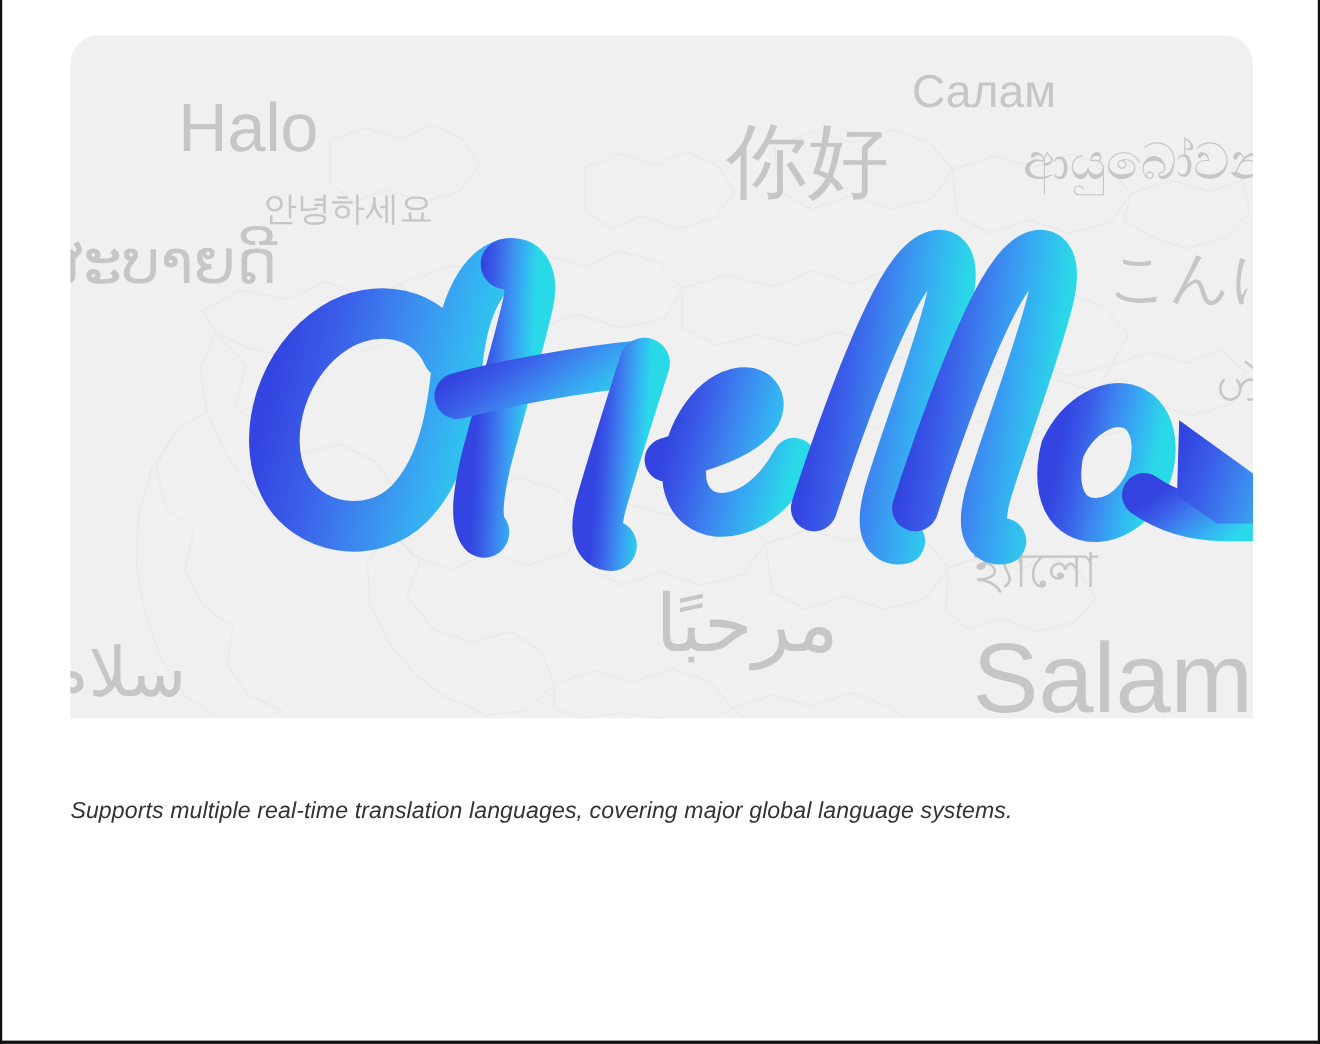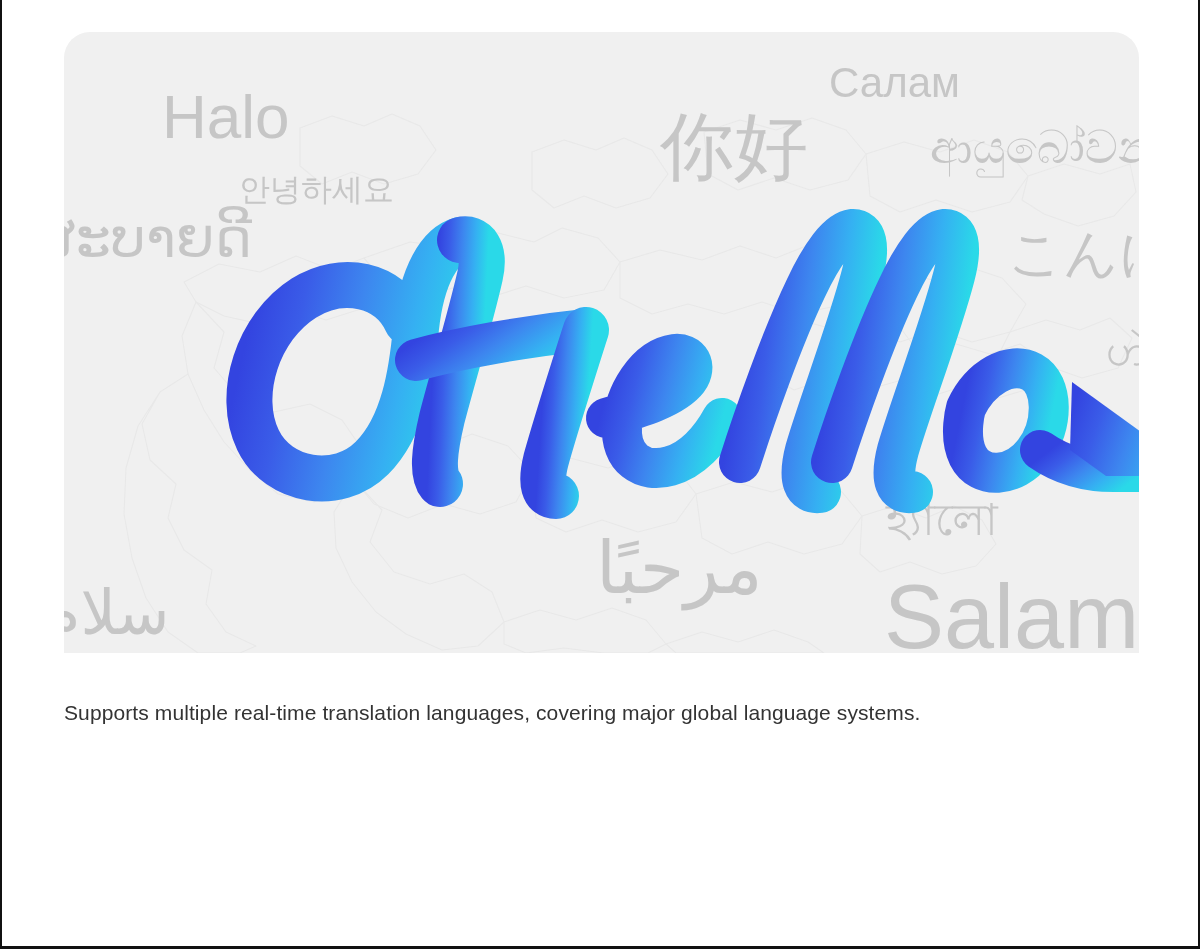"Supports multiple real-time translation" .caption { font-style: none -> italic; top: 698px -> 723px }
